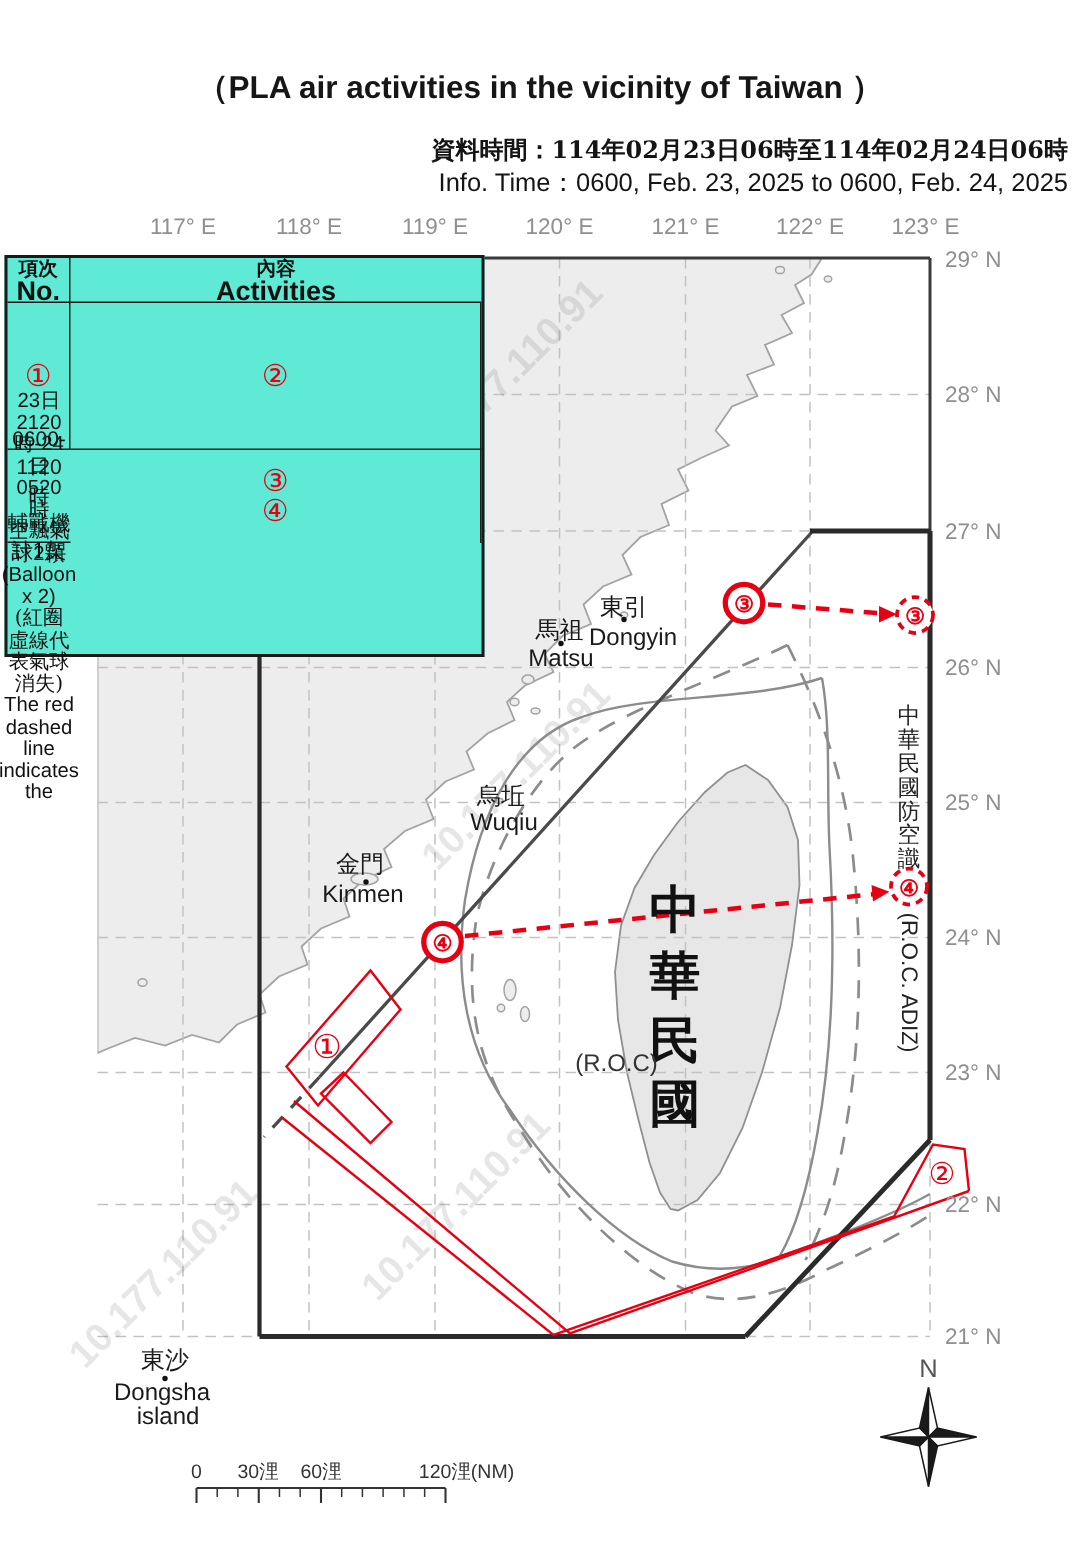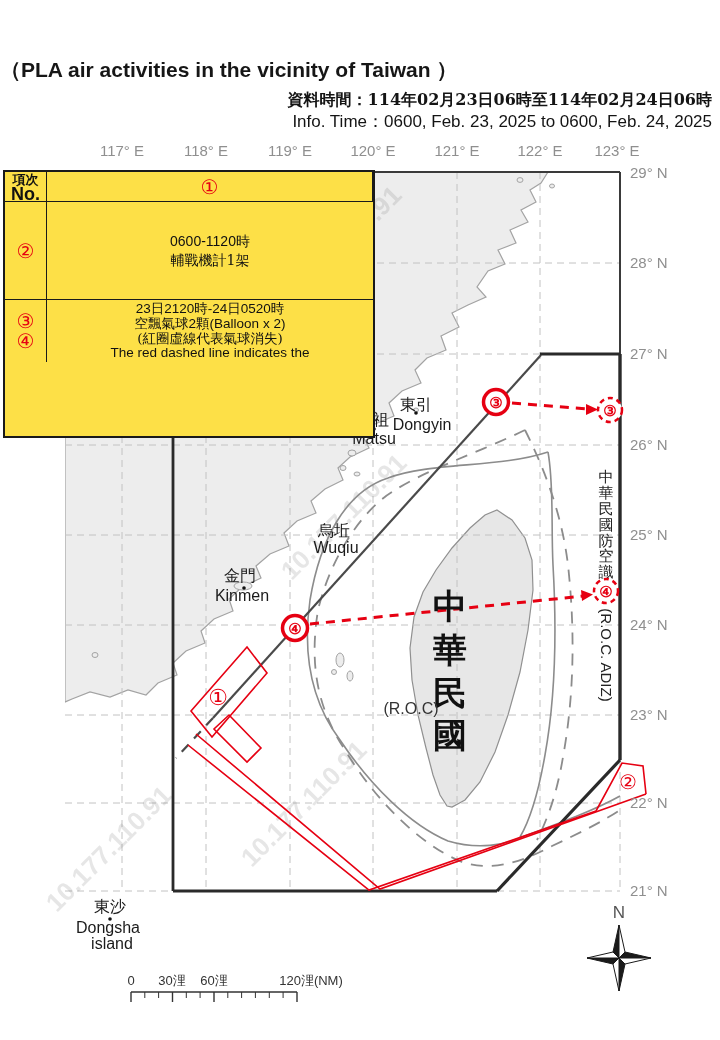"（PLA air activities in the" .subtitle { text-align: left -> center; top: 56px -> 44px }
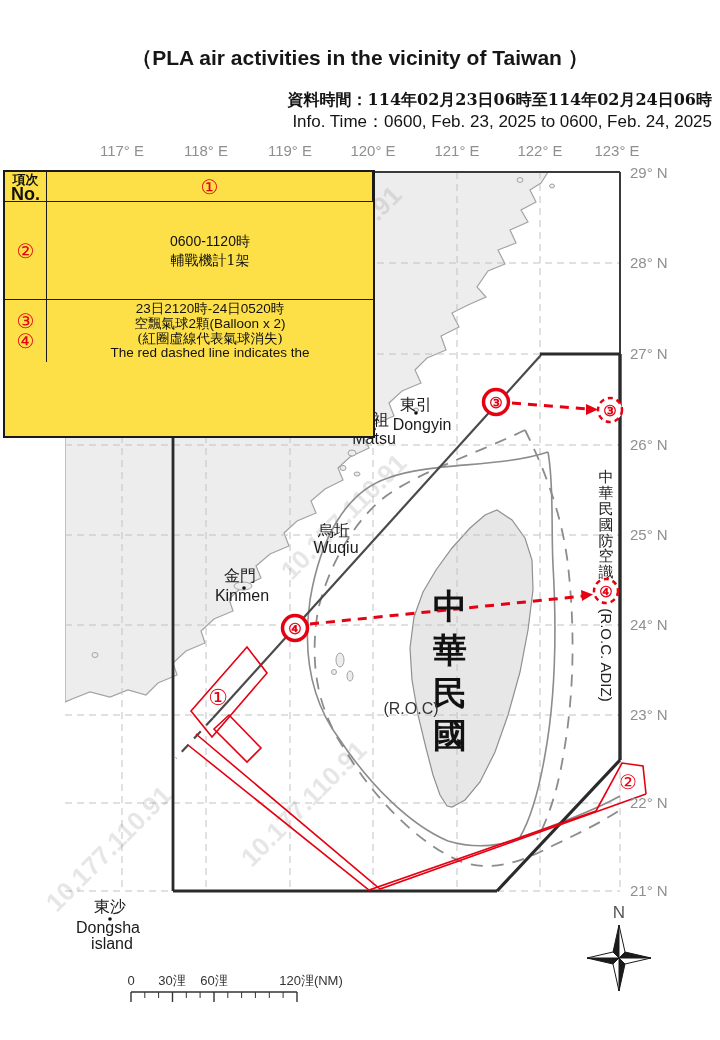"項次" .acttable { background: #fde047 -> #5eead4; width: 372px -> 320px }
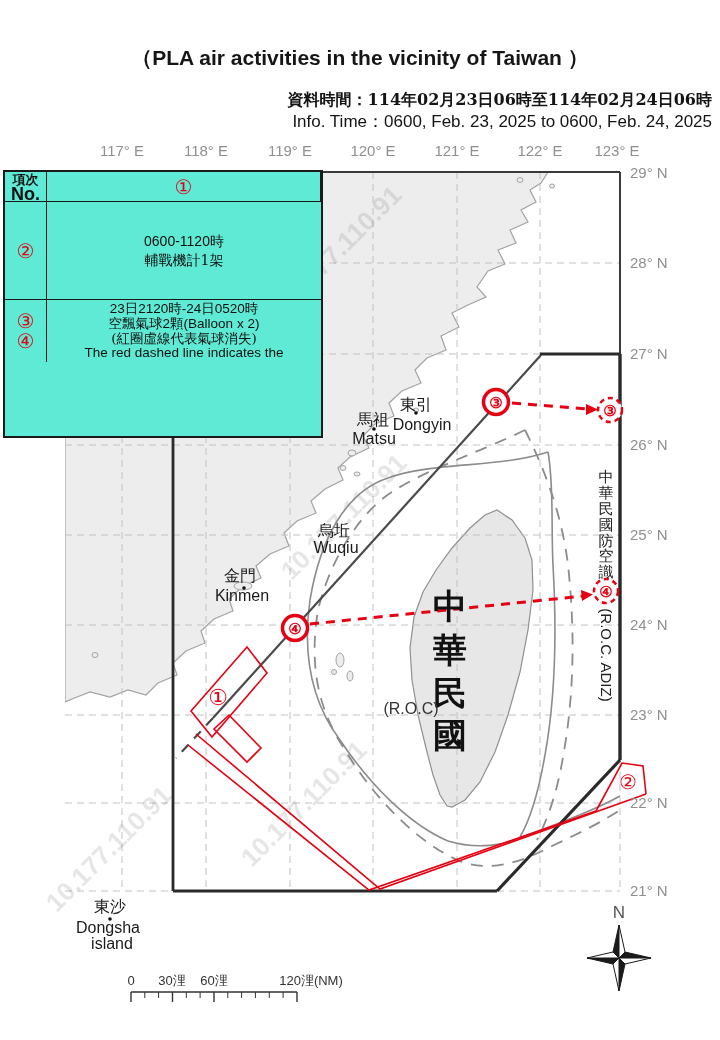"內容" div.cell { html: none -> <div> <span>內容</span> <span>Activities</span> </div> }
